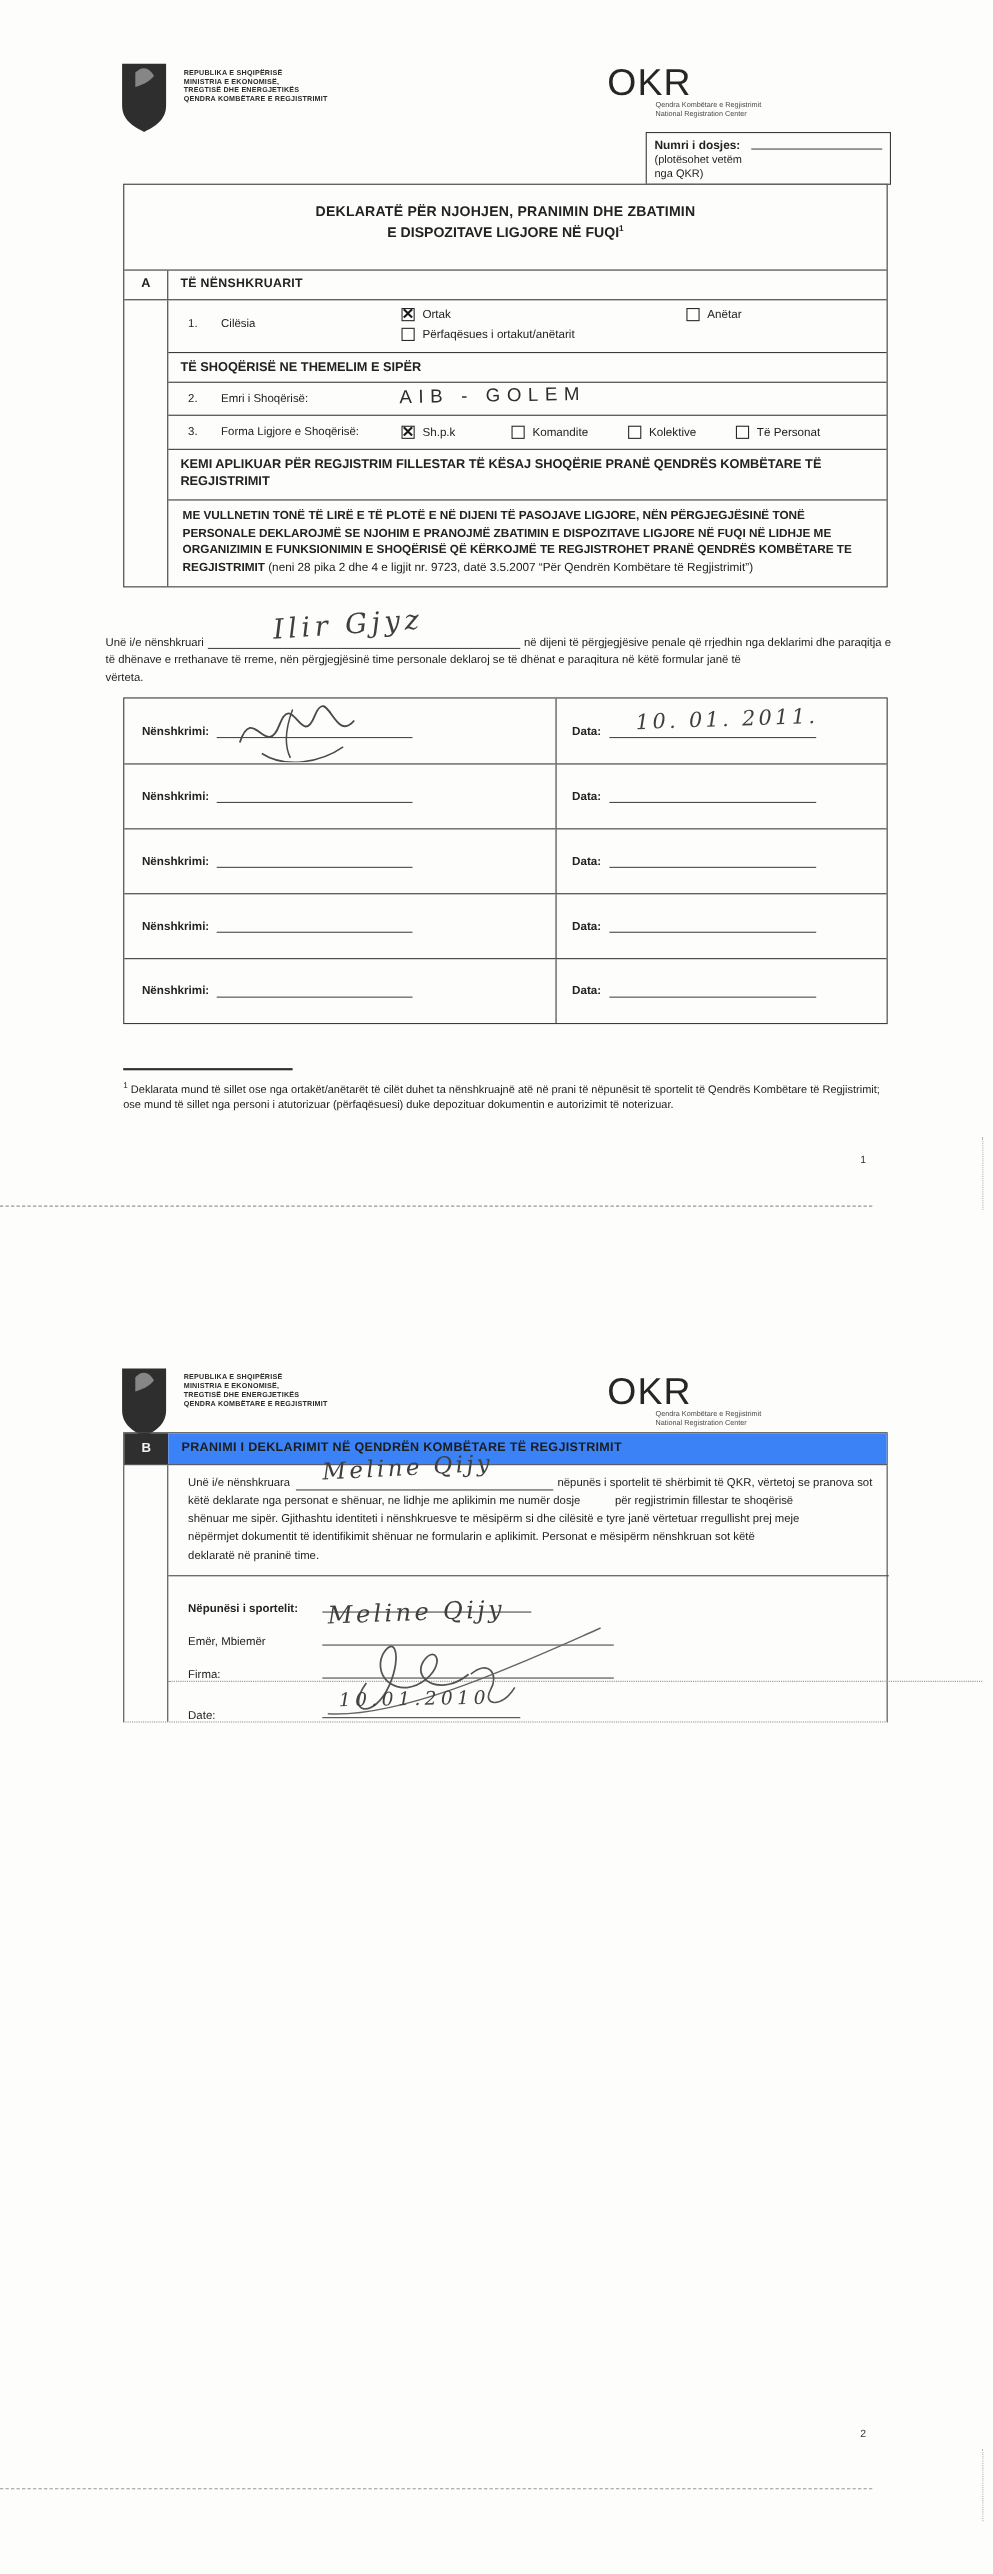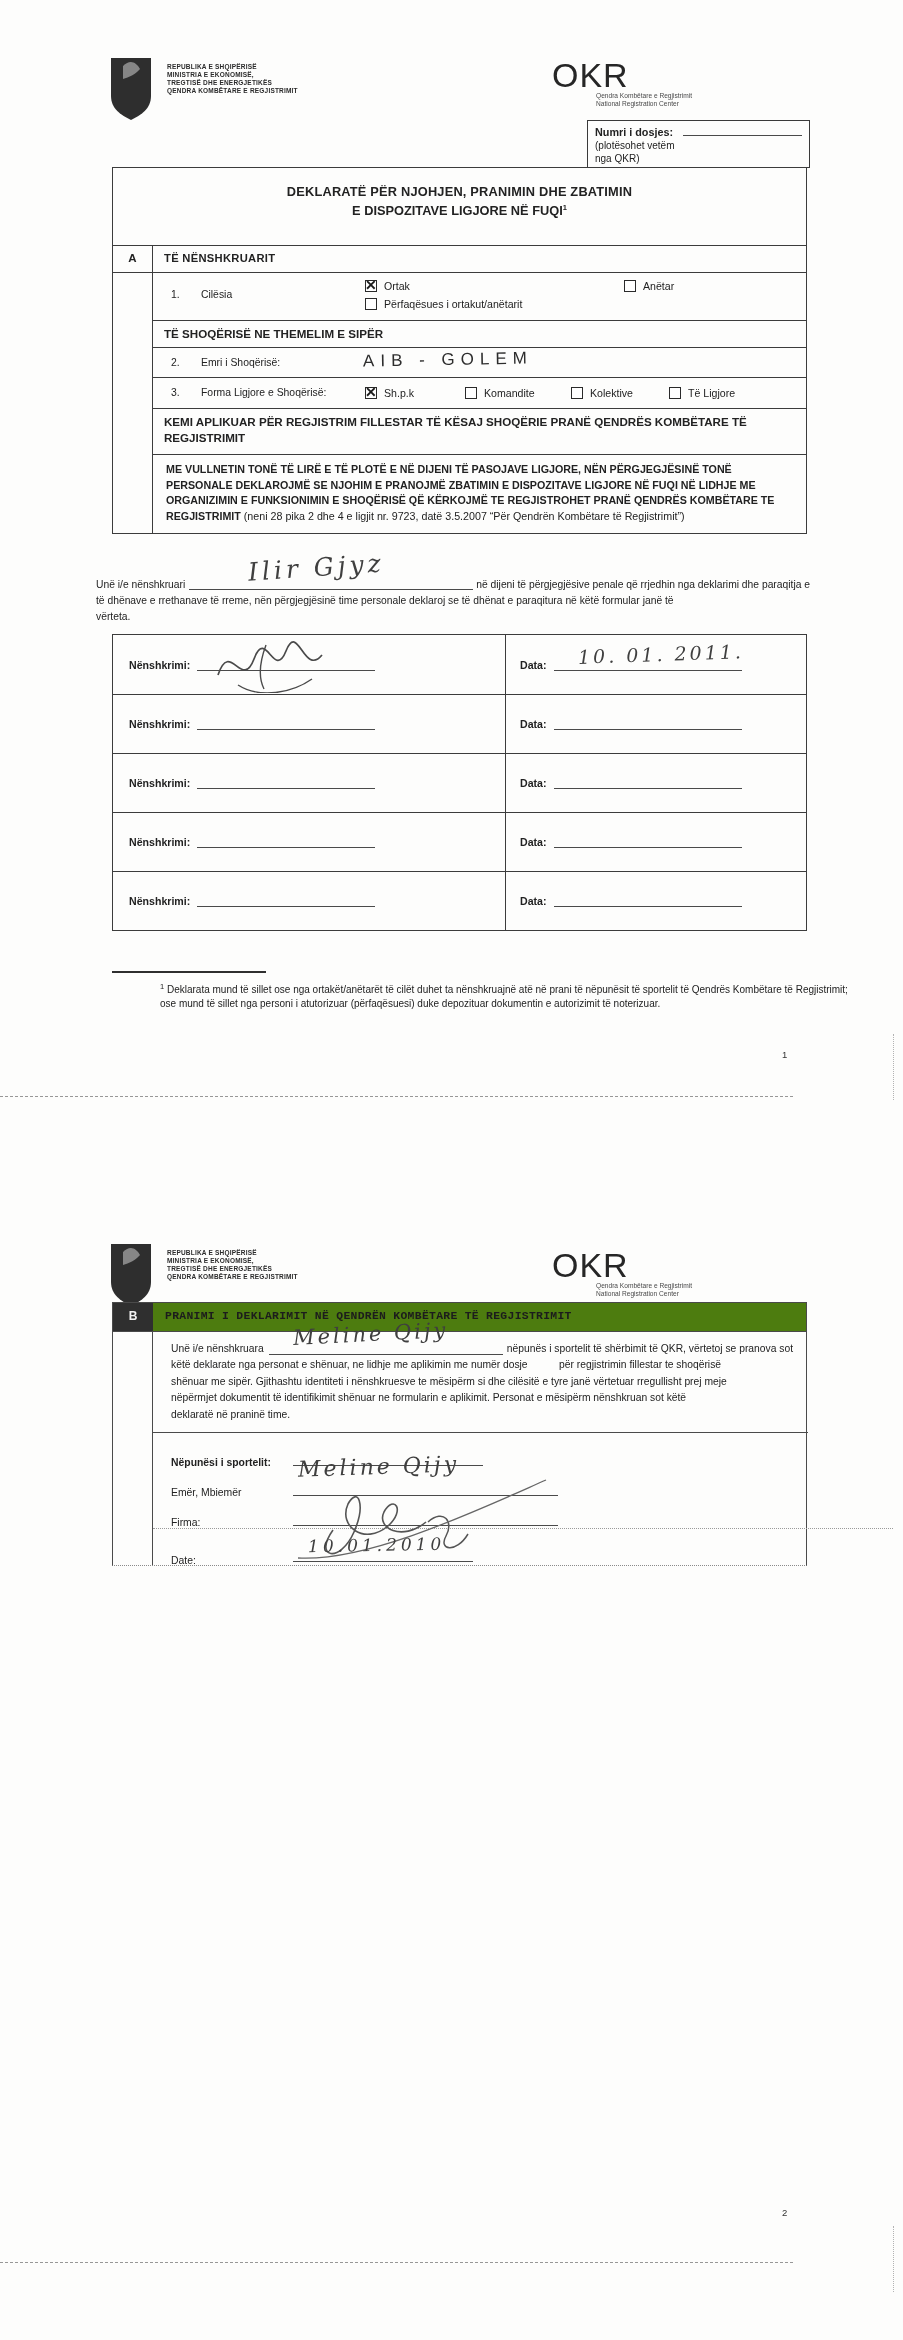"Të Ligjore" span { text: Ligjore -> Personat }
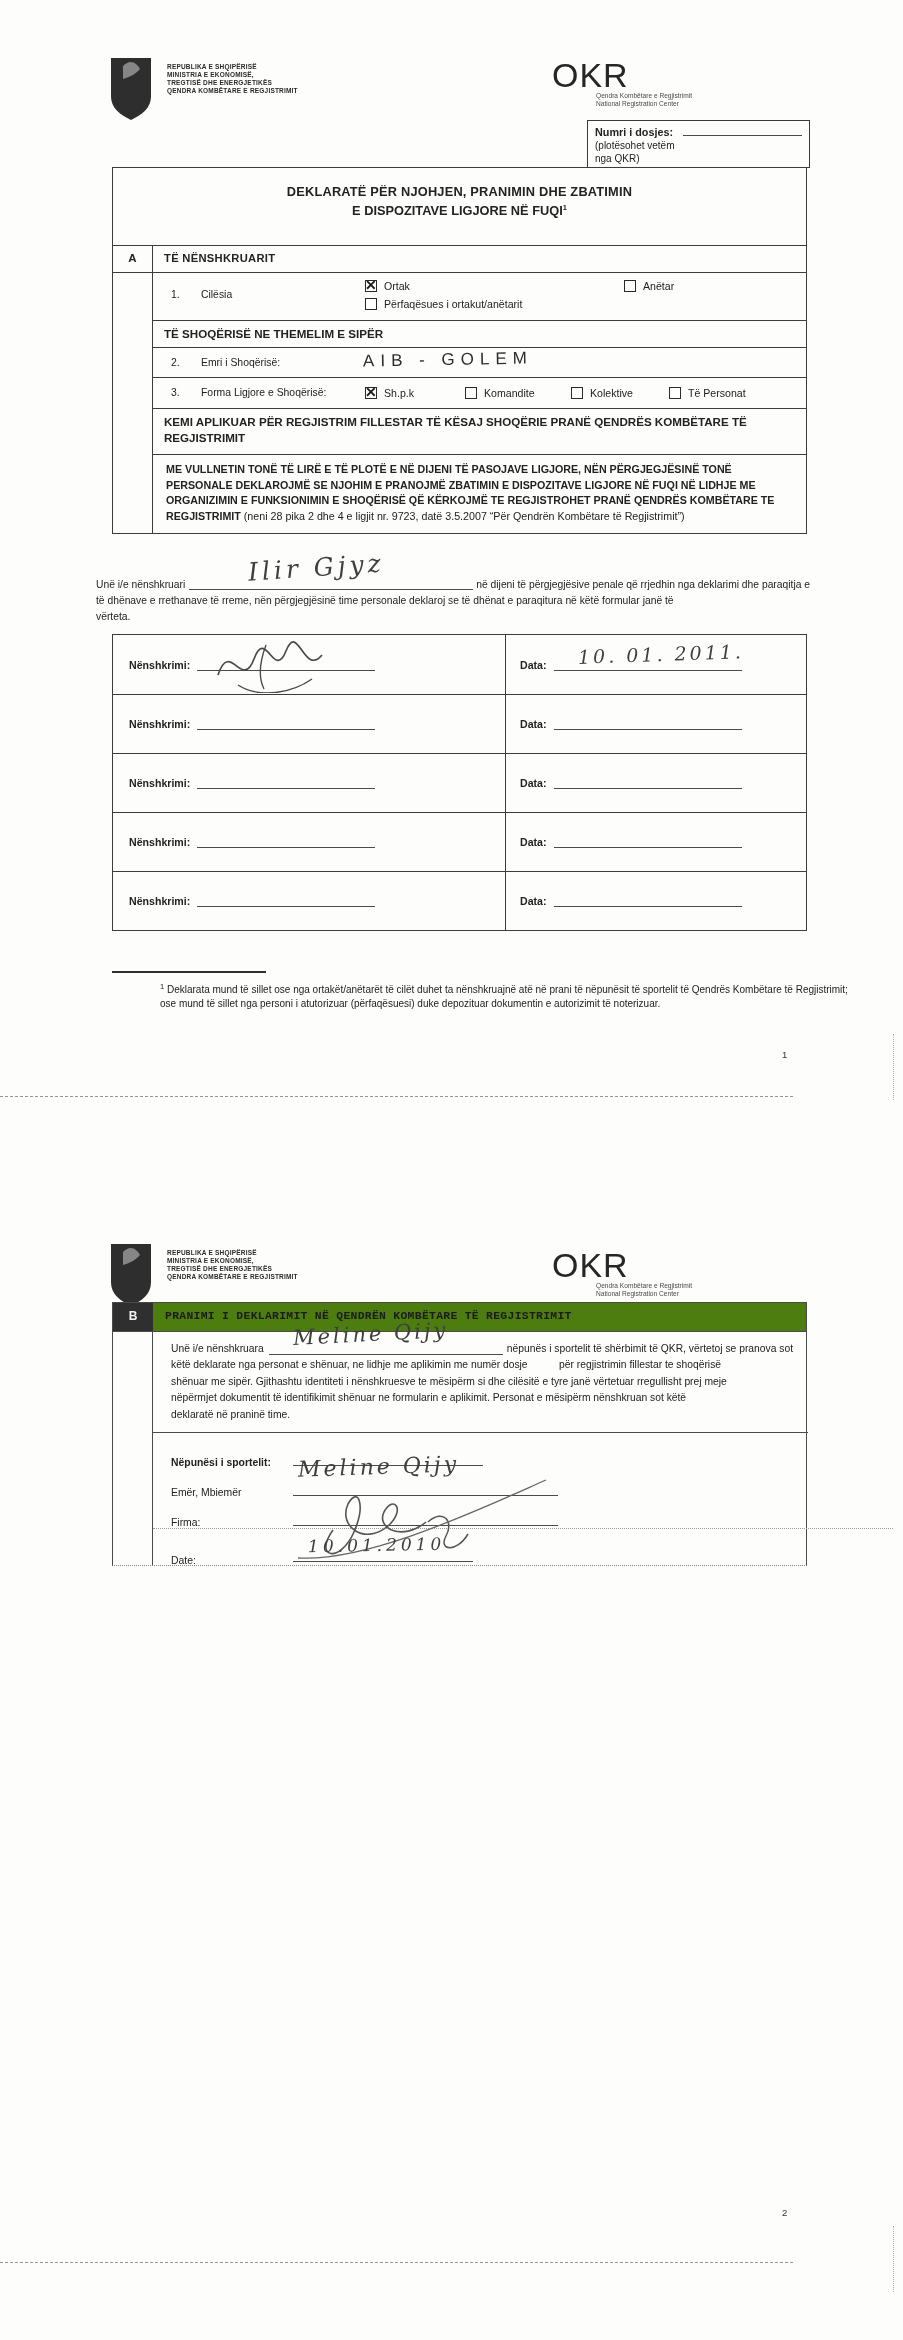"1 Deklarata mund të sillet" div.abs { margin-left: 48px -> none }
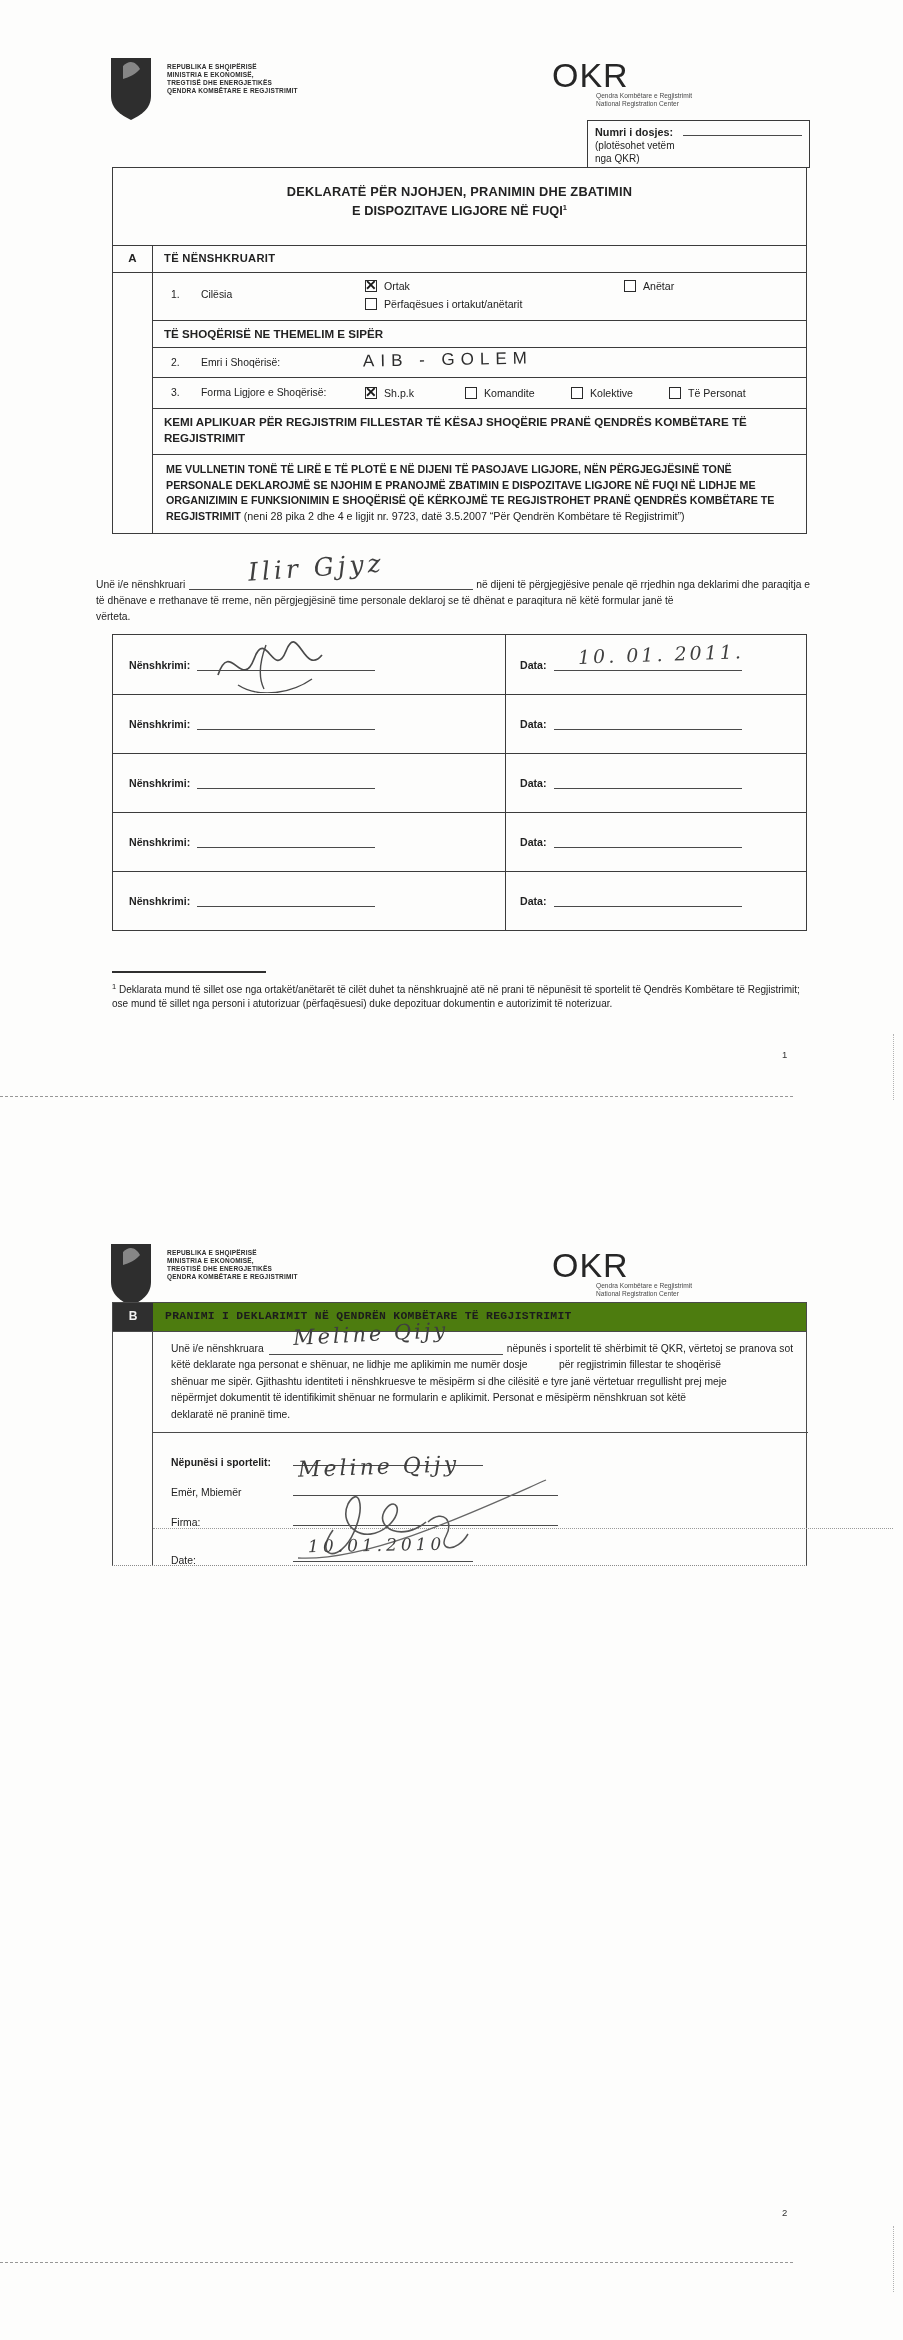"PRANIMI I DEKLARIMIT NË QENDRËN" div.b { background: #4d7c0f -> #3b82f6; font-family: Liberation Mono, monospace -> none }
